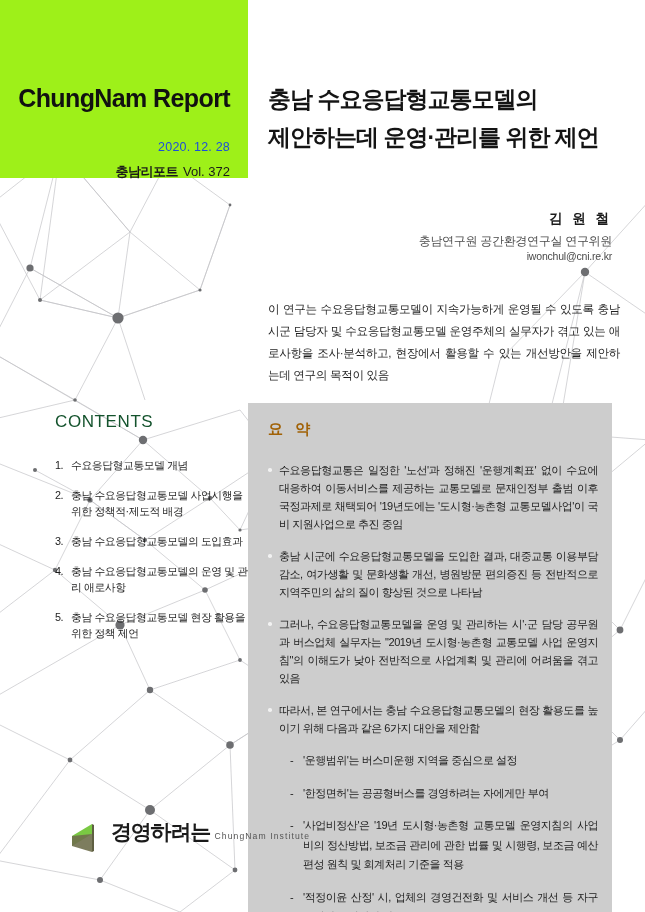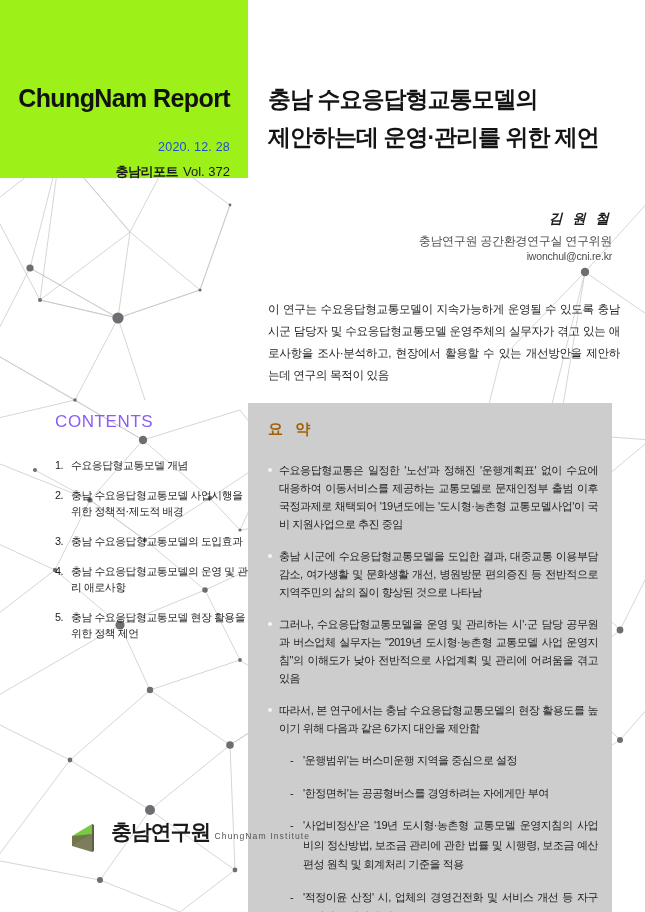"김 원 철" #author-block .author-name { font-style: italic -> none }
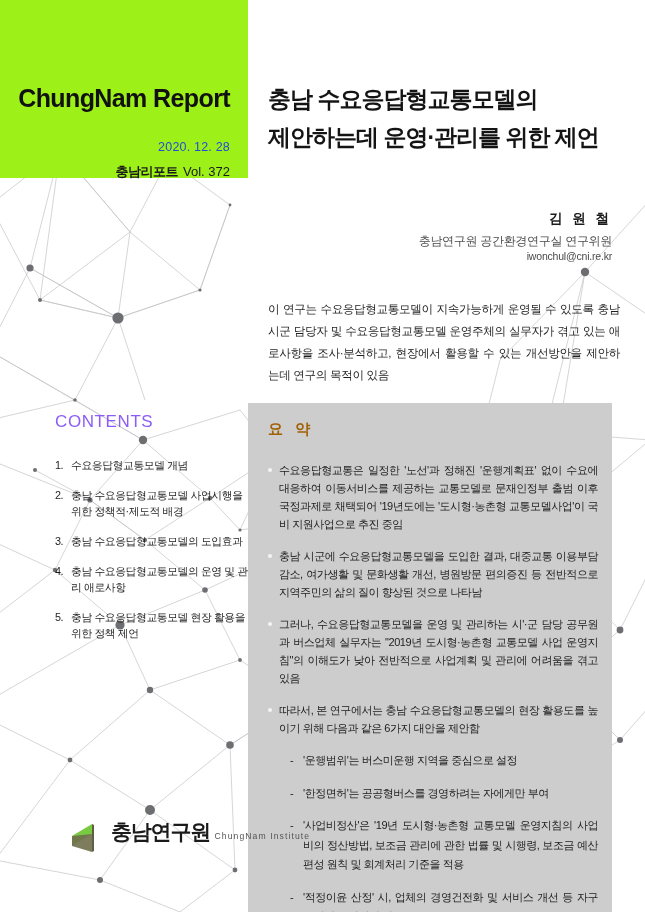"CONTENTS" #contents .contents-heading { color: #8b5cf6 -> #14532d }
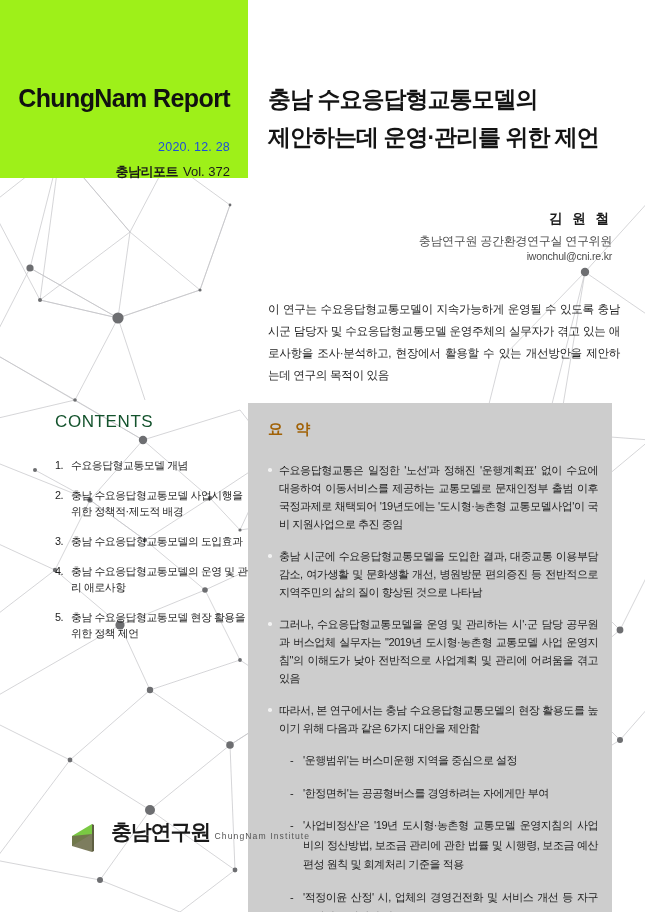"충남연구원" span.logo-ko { text: 충남연구원 -> 경영하려는 }
